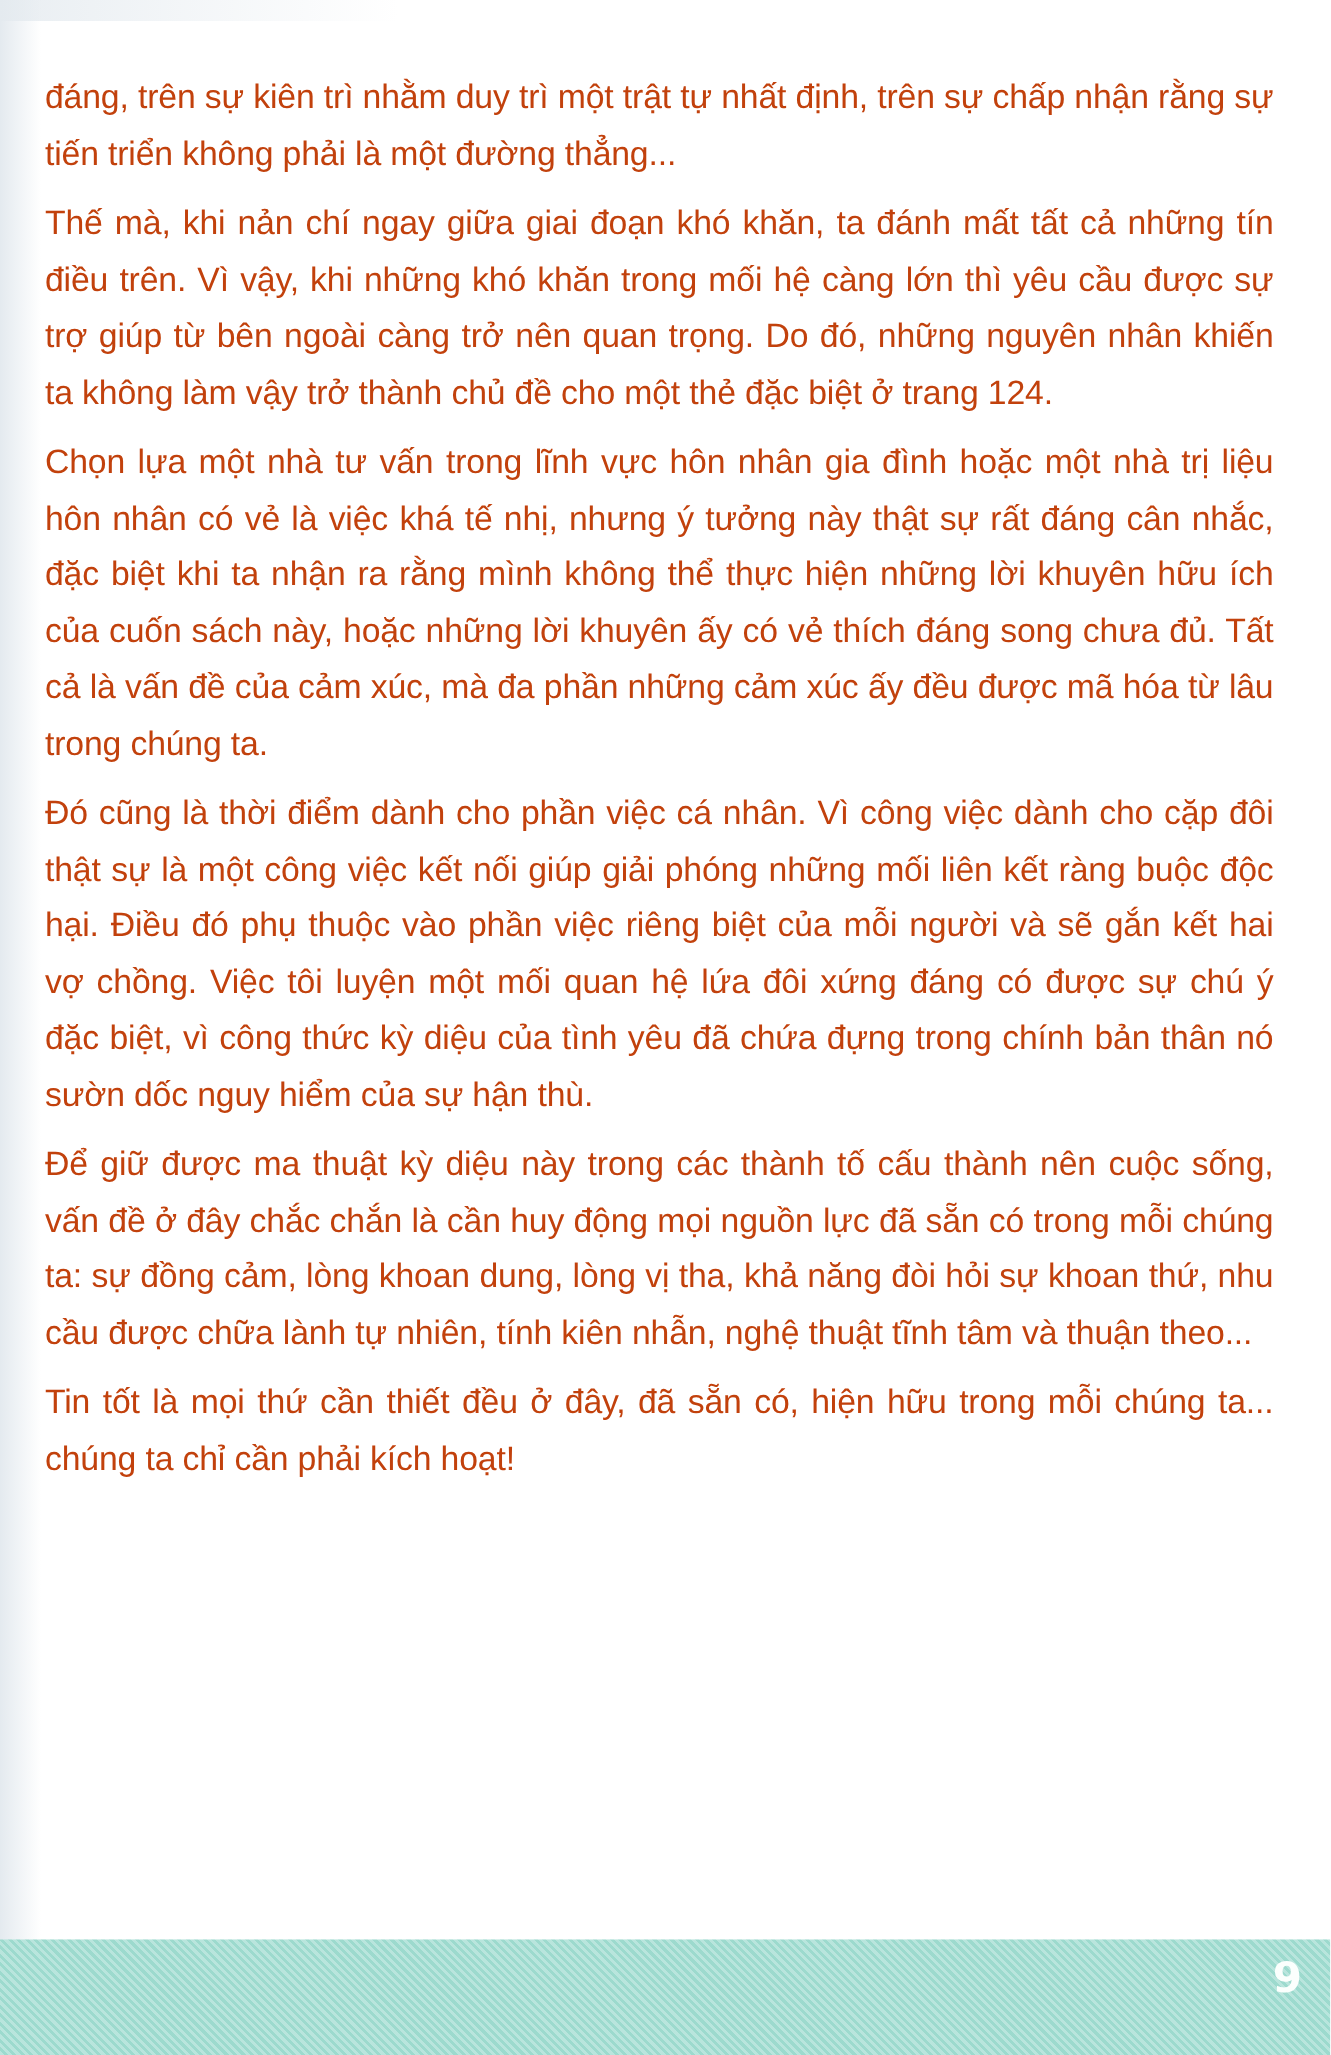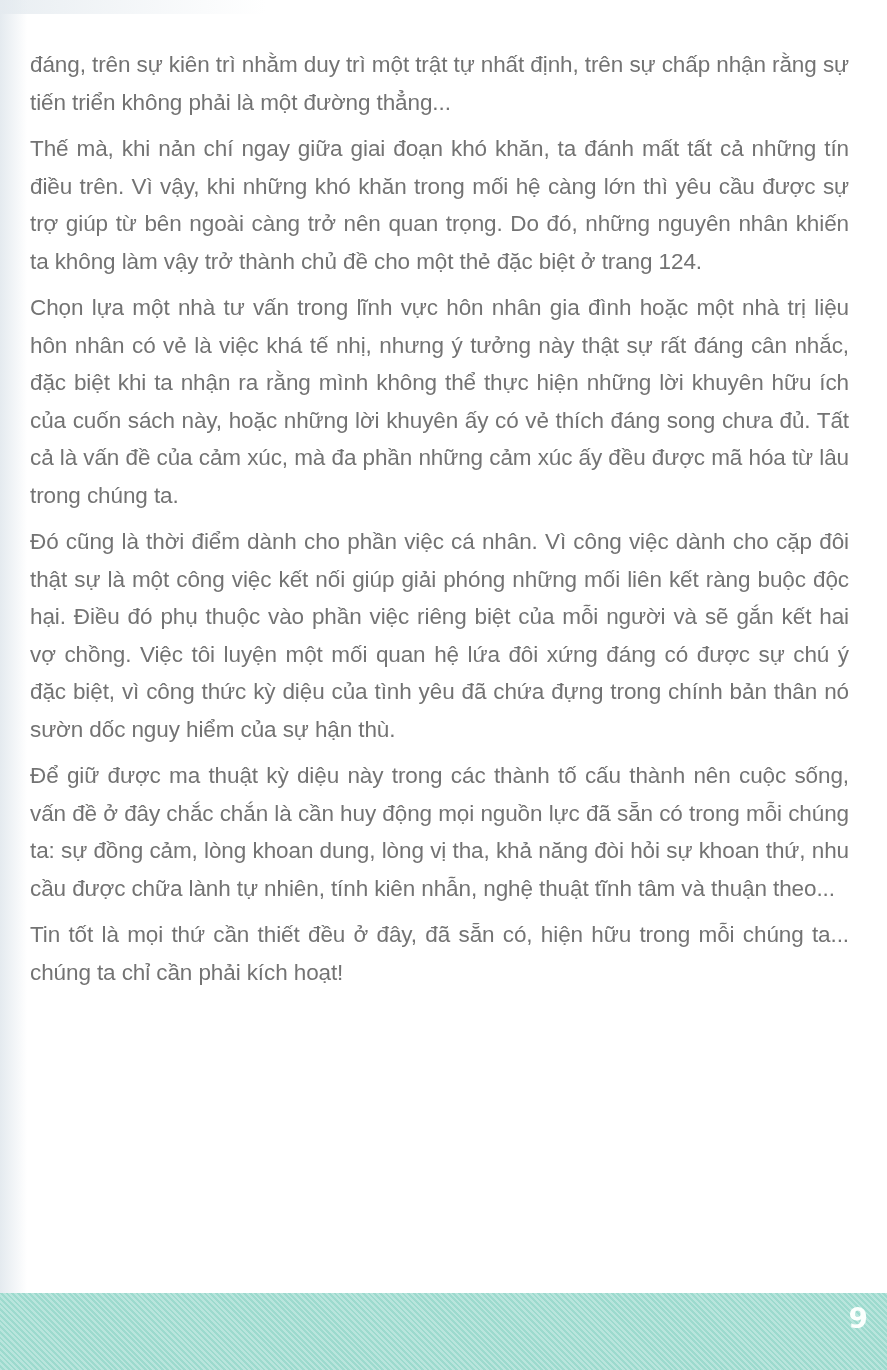"đáng, trên sự kiên trì" .content { color: #737373 -> #c2410c }
